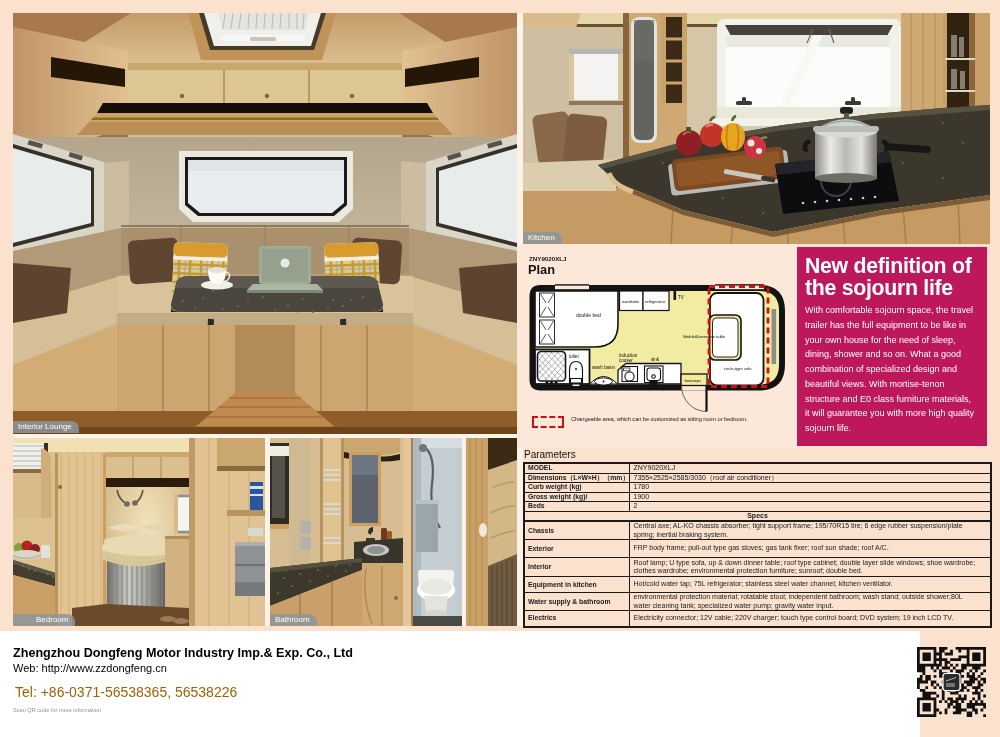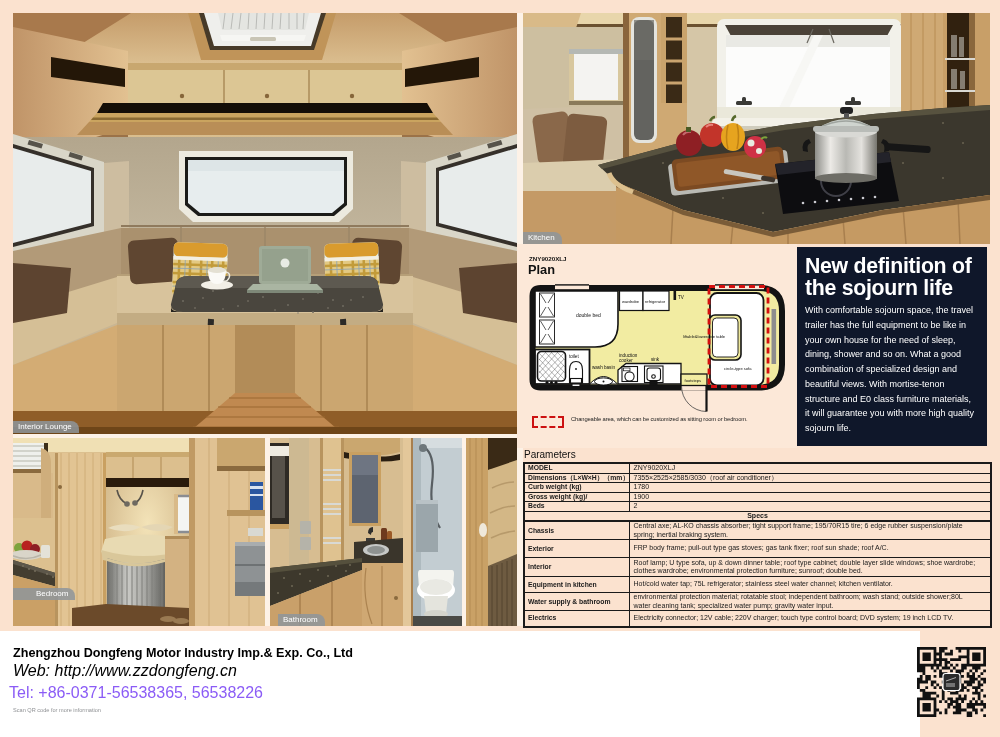"New definition of" div.abs { background: #0f172a -> #be185d }
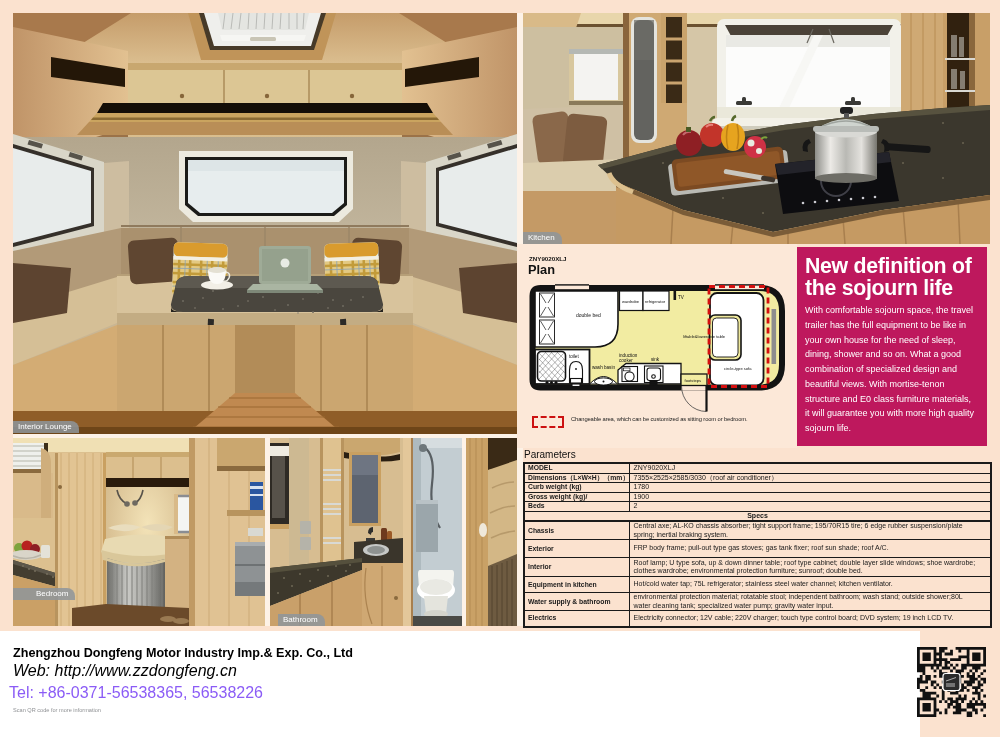"Bedroom" div.badge { top: 588px -> 614px }
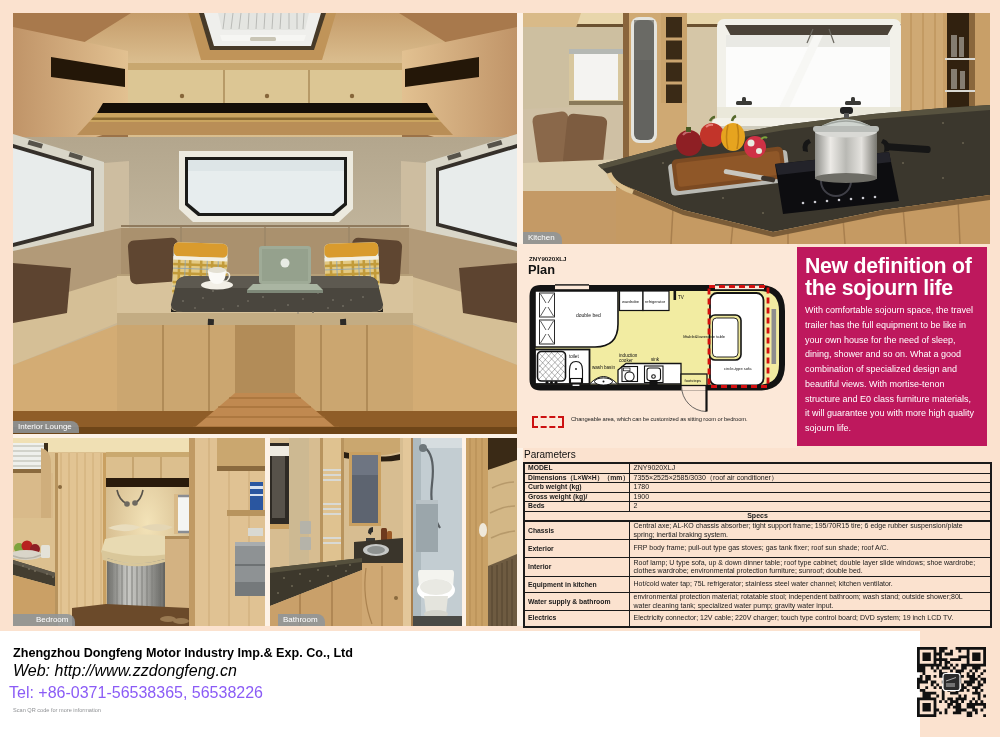"Bathroom" div.badge { left: 278px -> 270px }
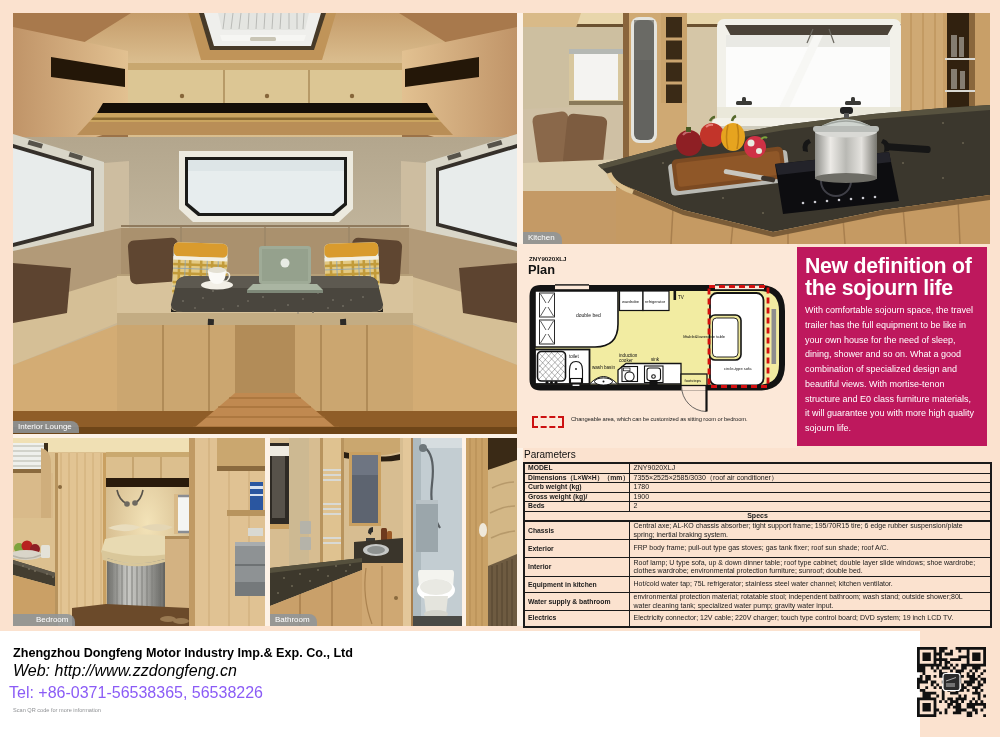"Web: http://www.zzdongfeng.cn" div { font-size: 16px -> 11px; font-style: italic -> none }
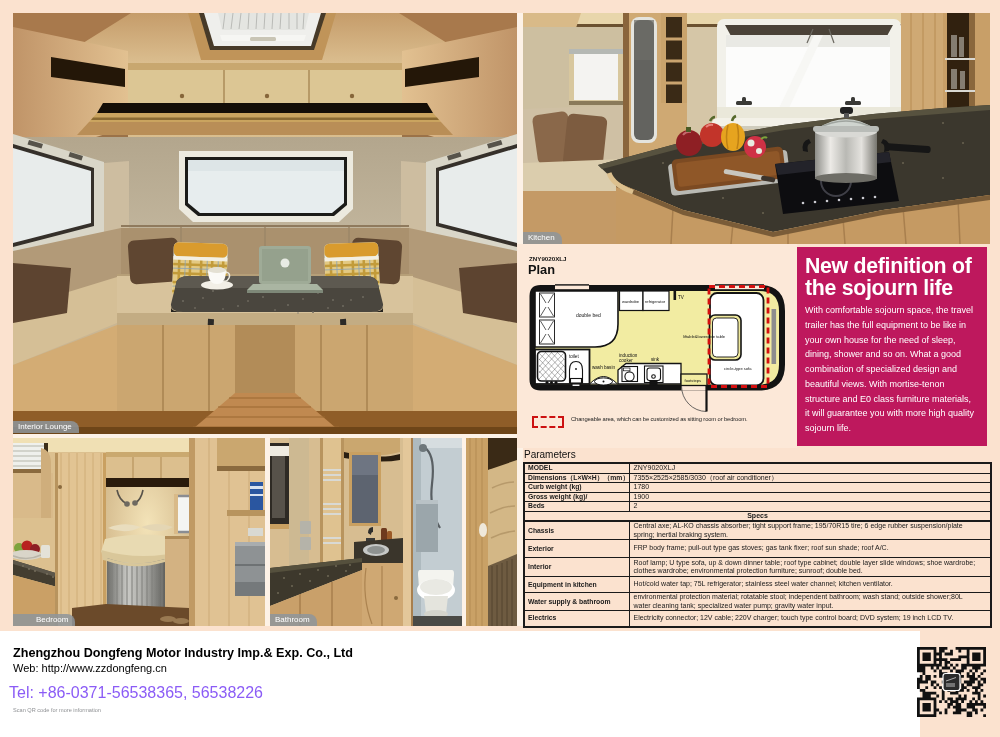"Tel: +86-0371-56538365, 56538226" div { color: #8b5cf6 -> #a16207; font-size: 16px -> 14px; left: 9px -> 15px }
